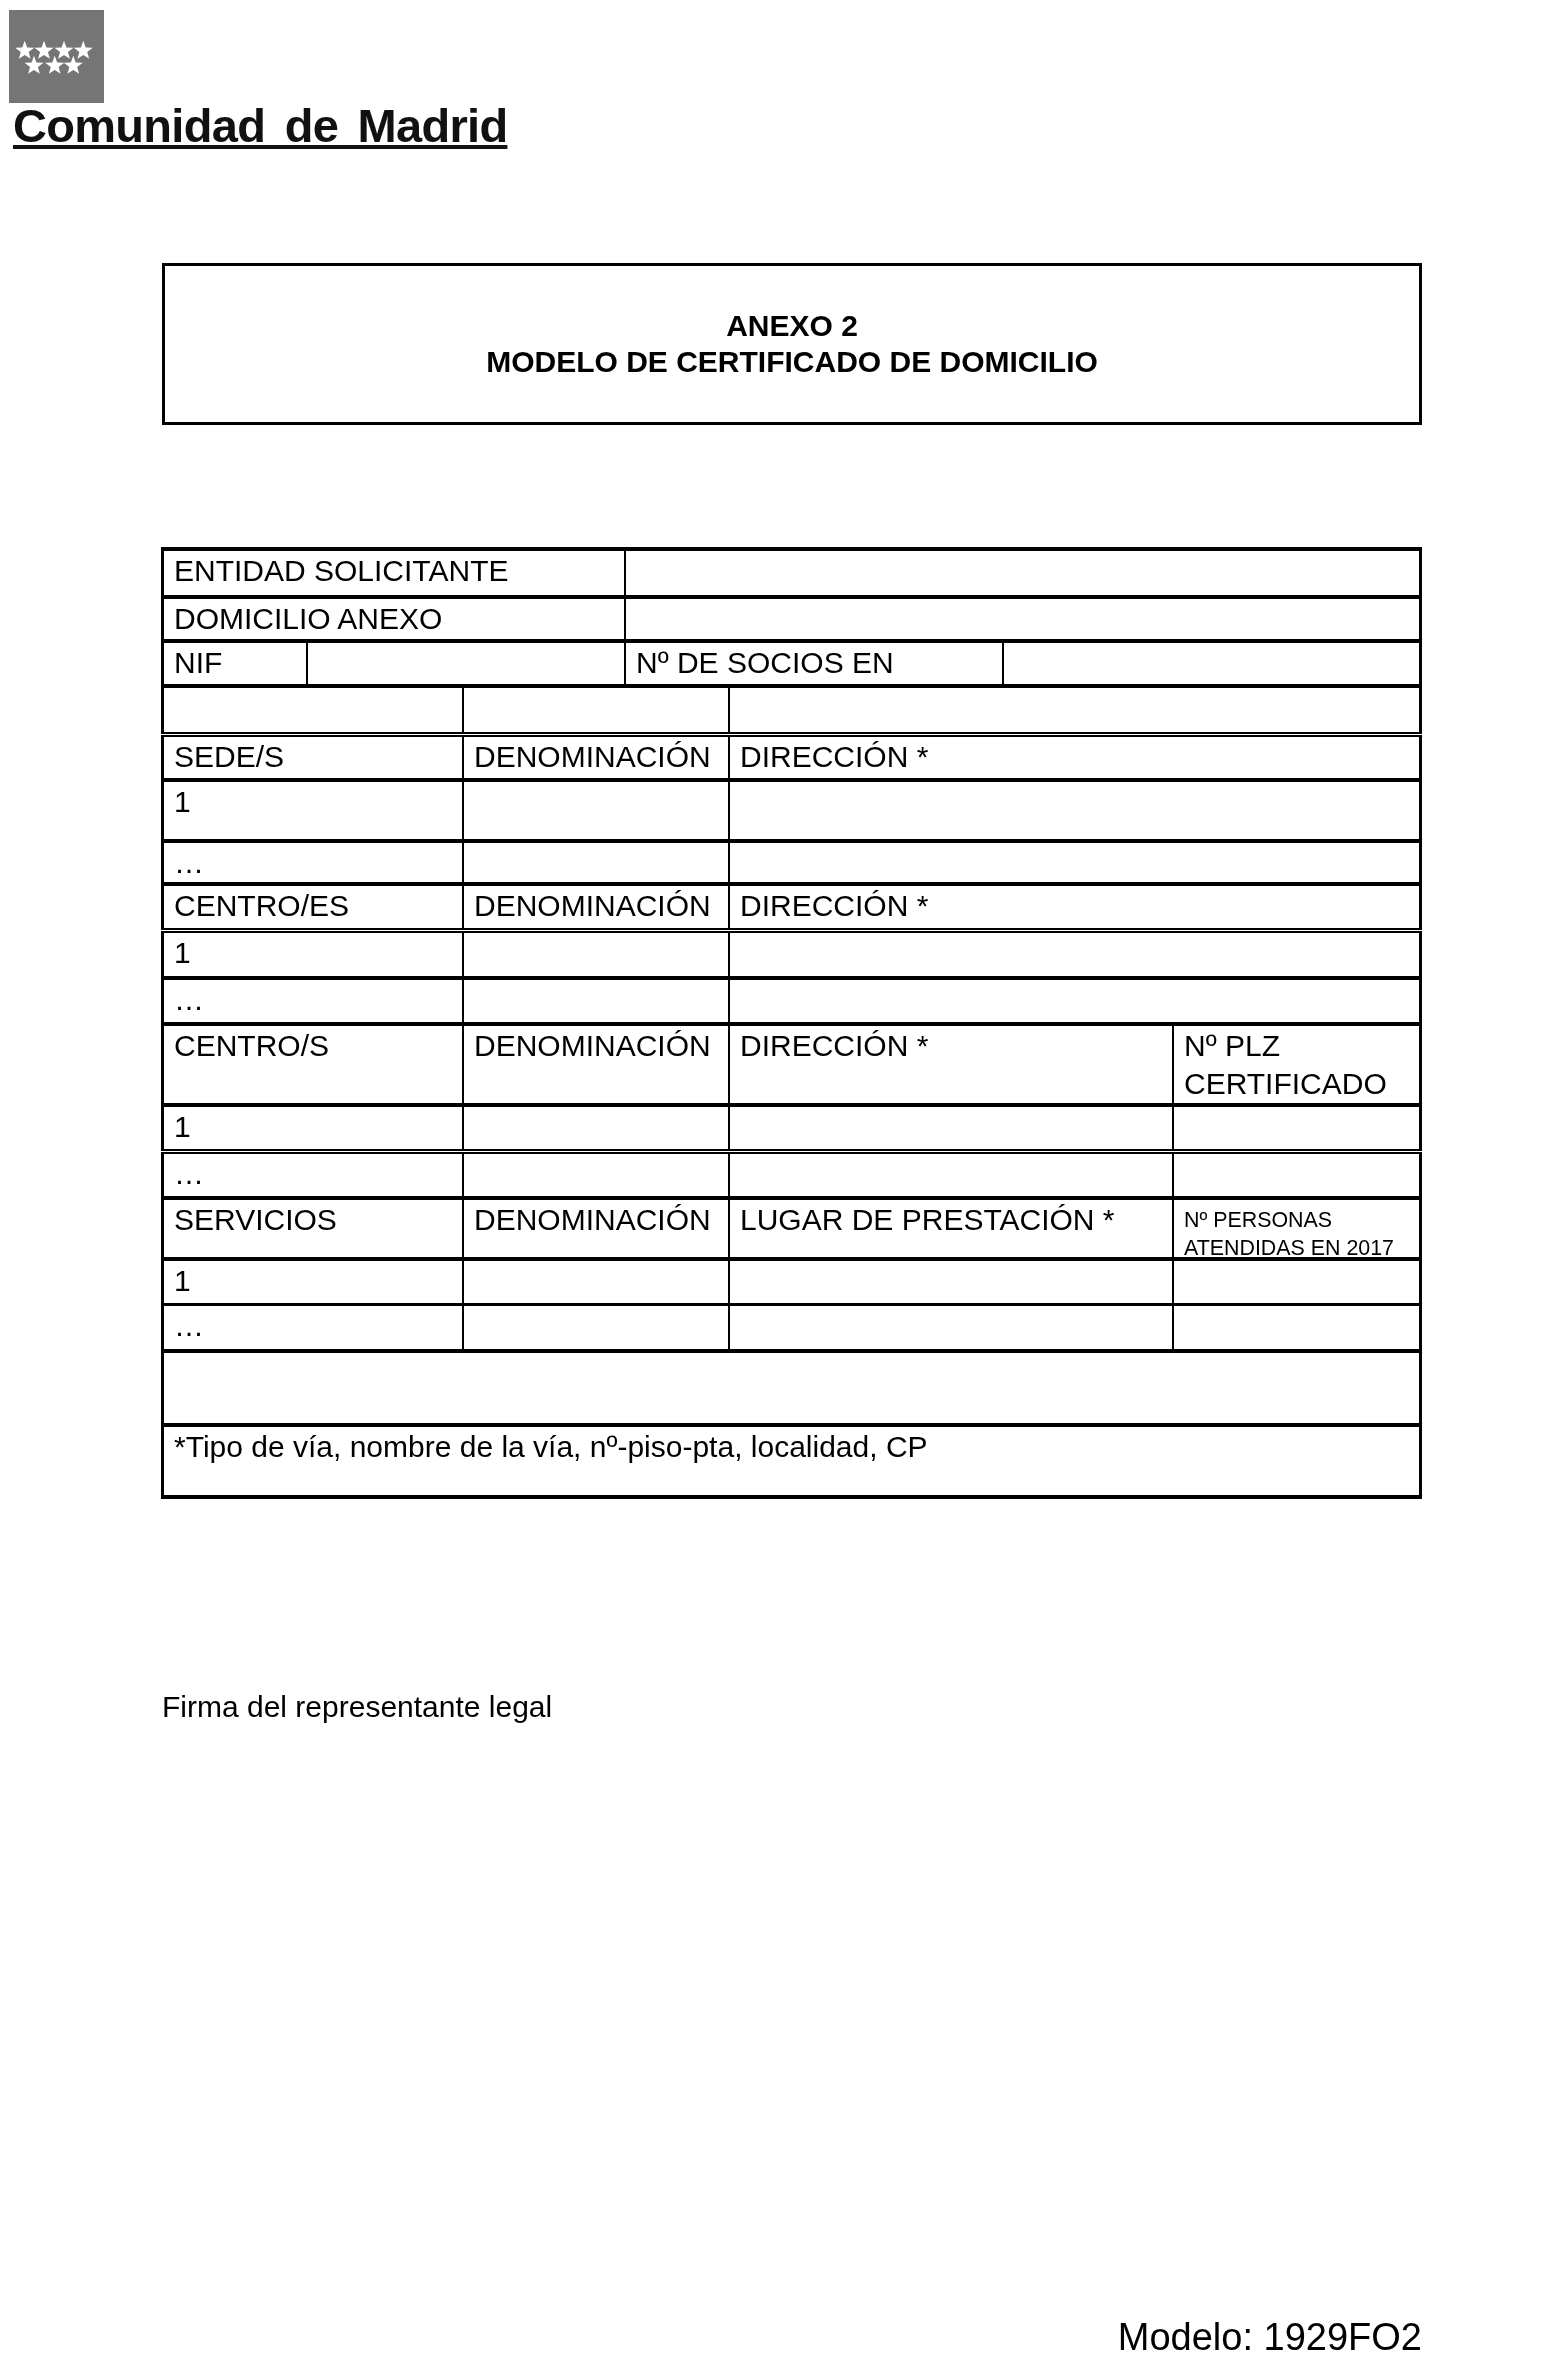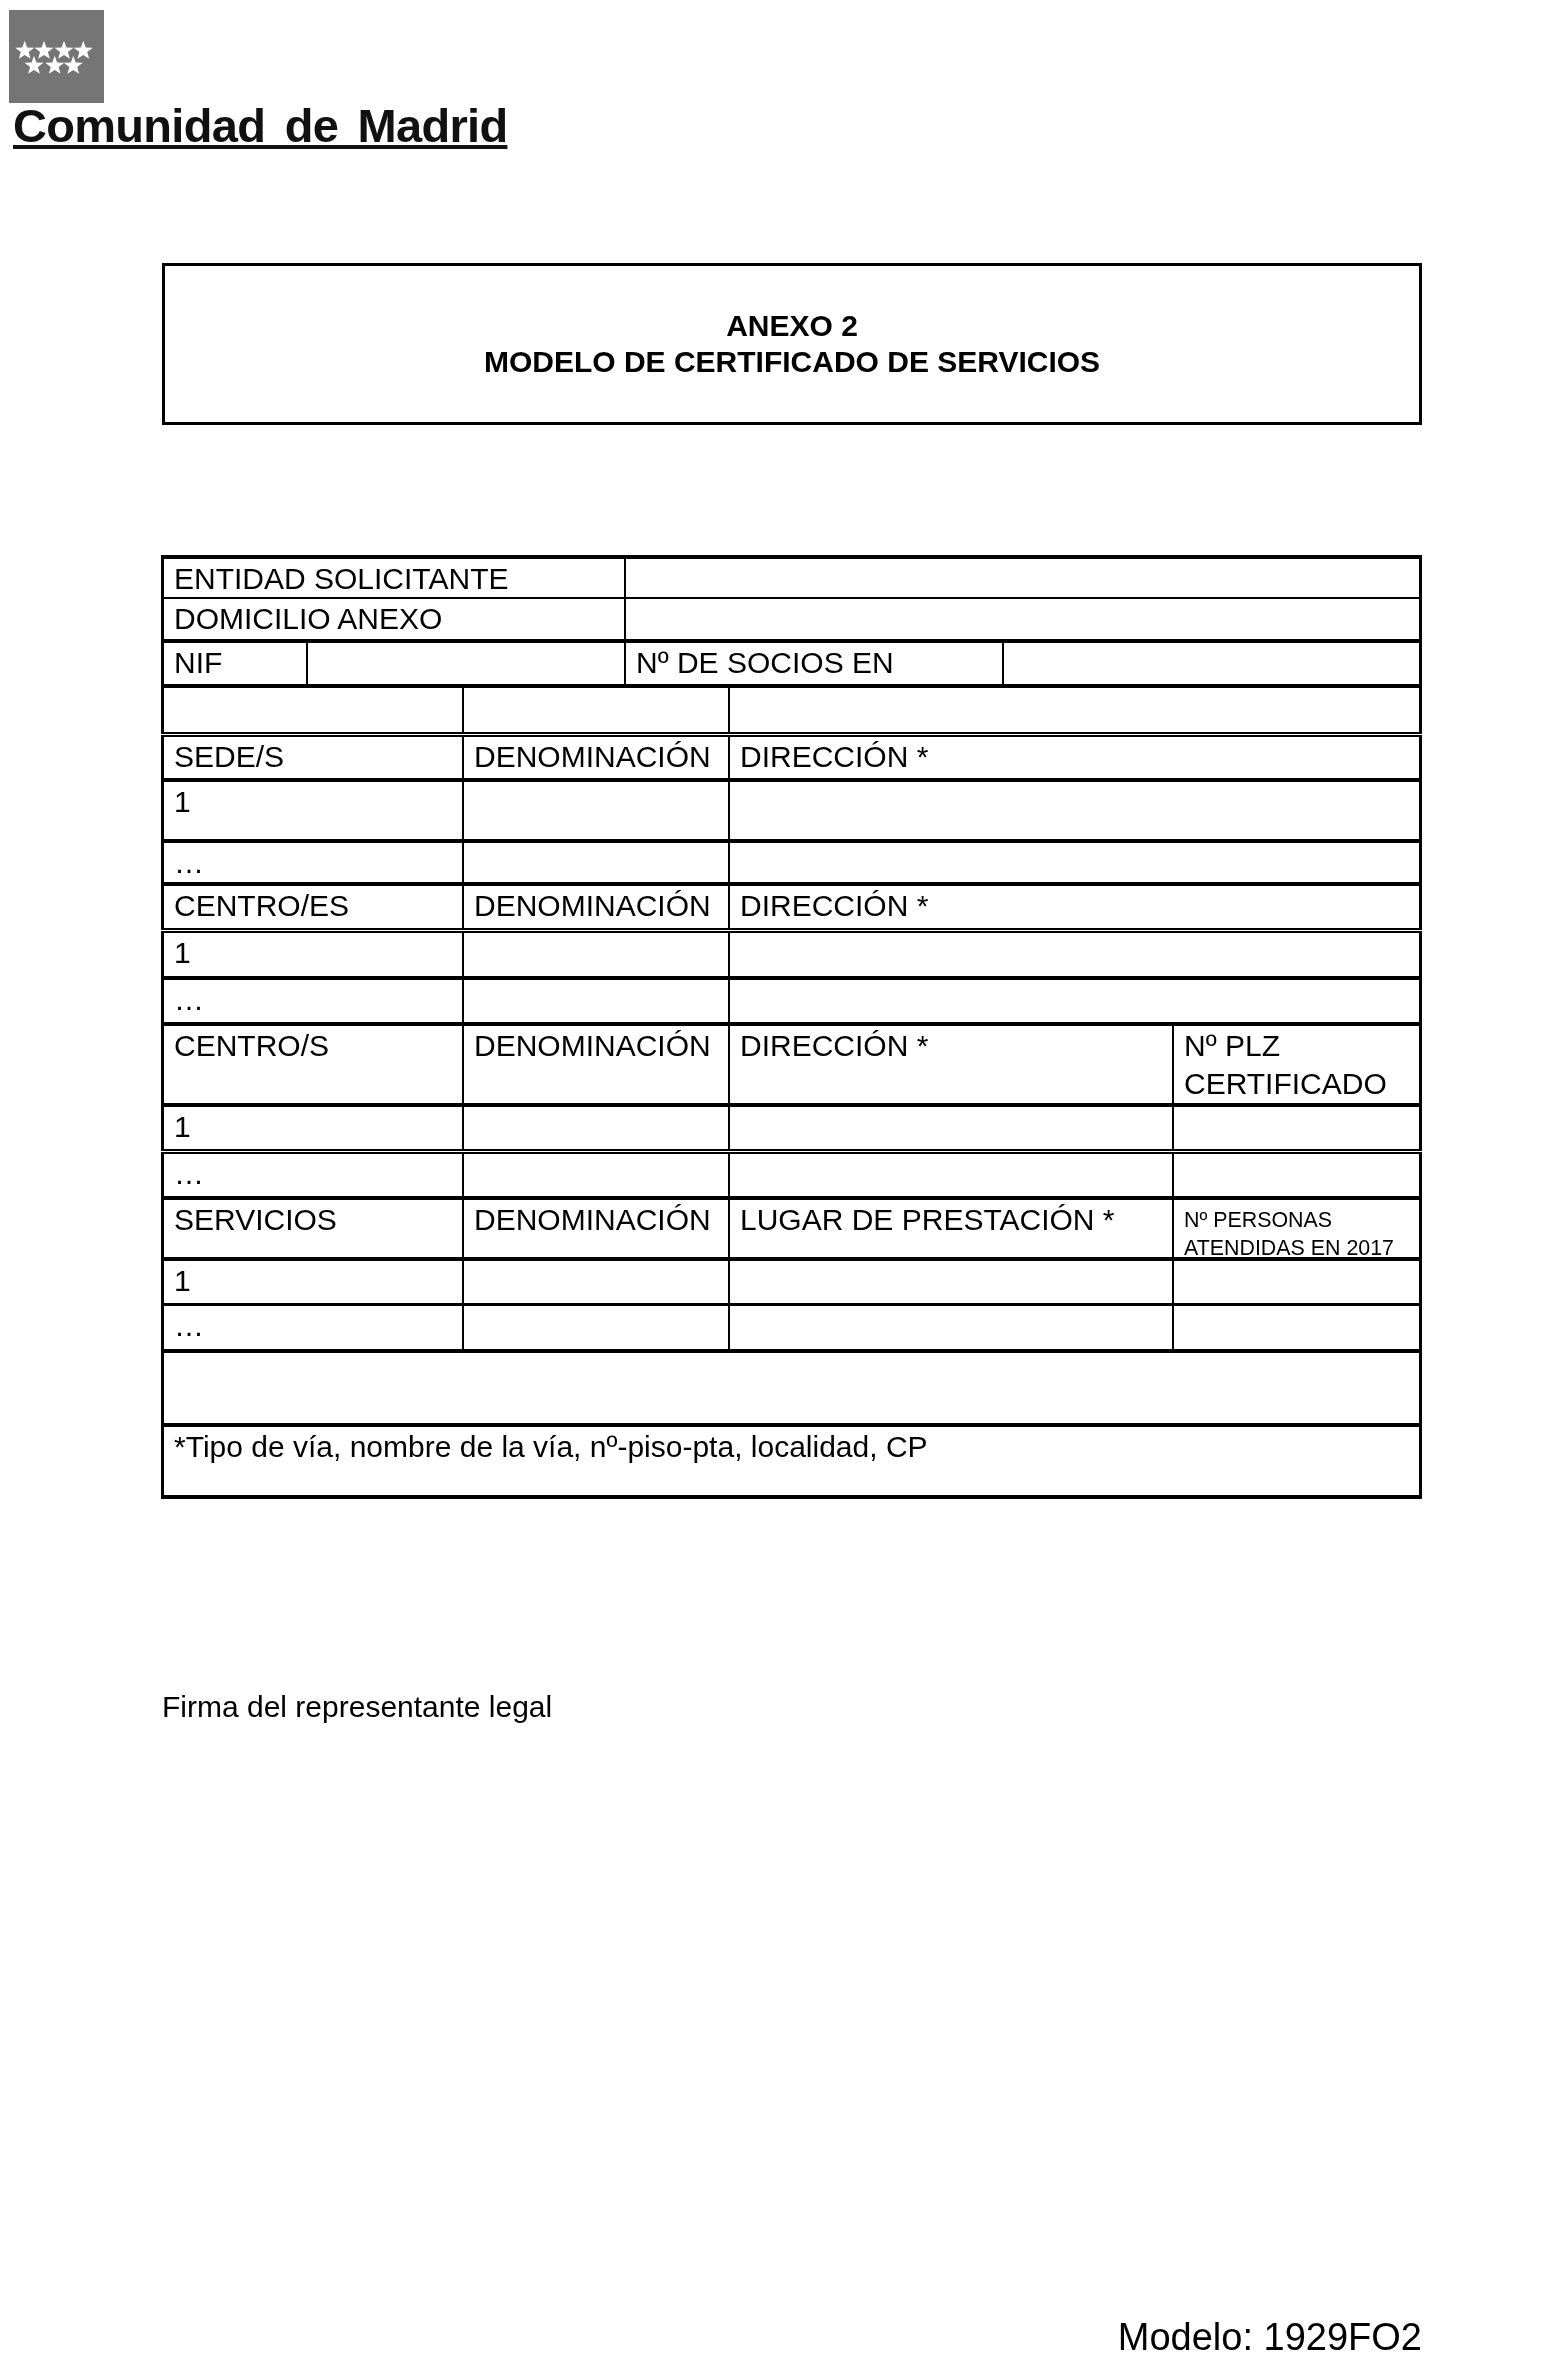"MODELO DE CERTIFICADO DE SERVICIOS" div { text: SERVICIOS -> DOMICILIO }
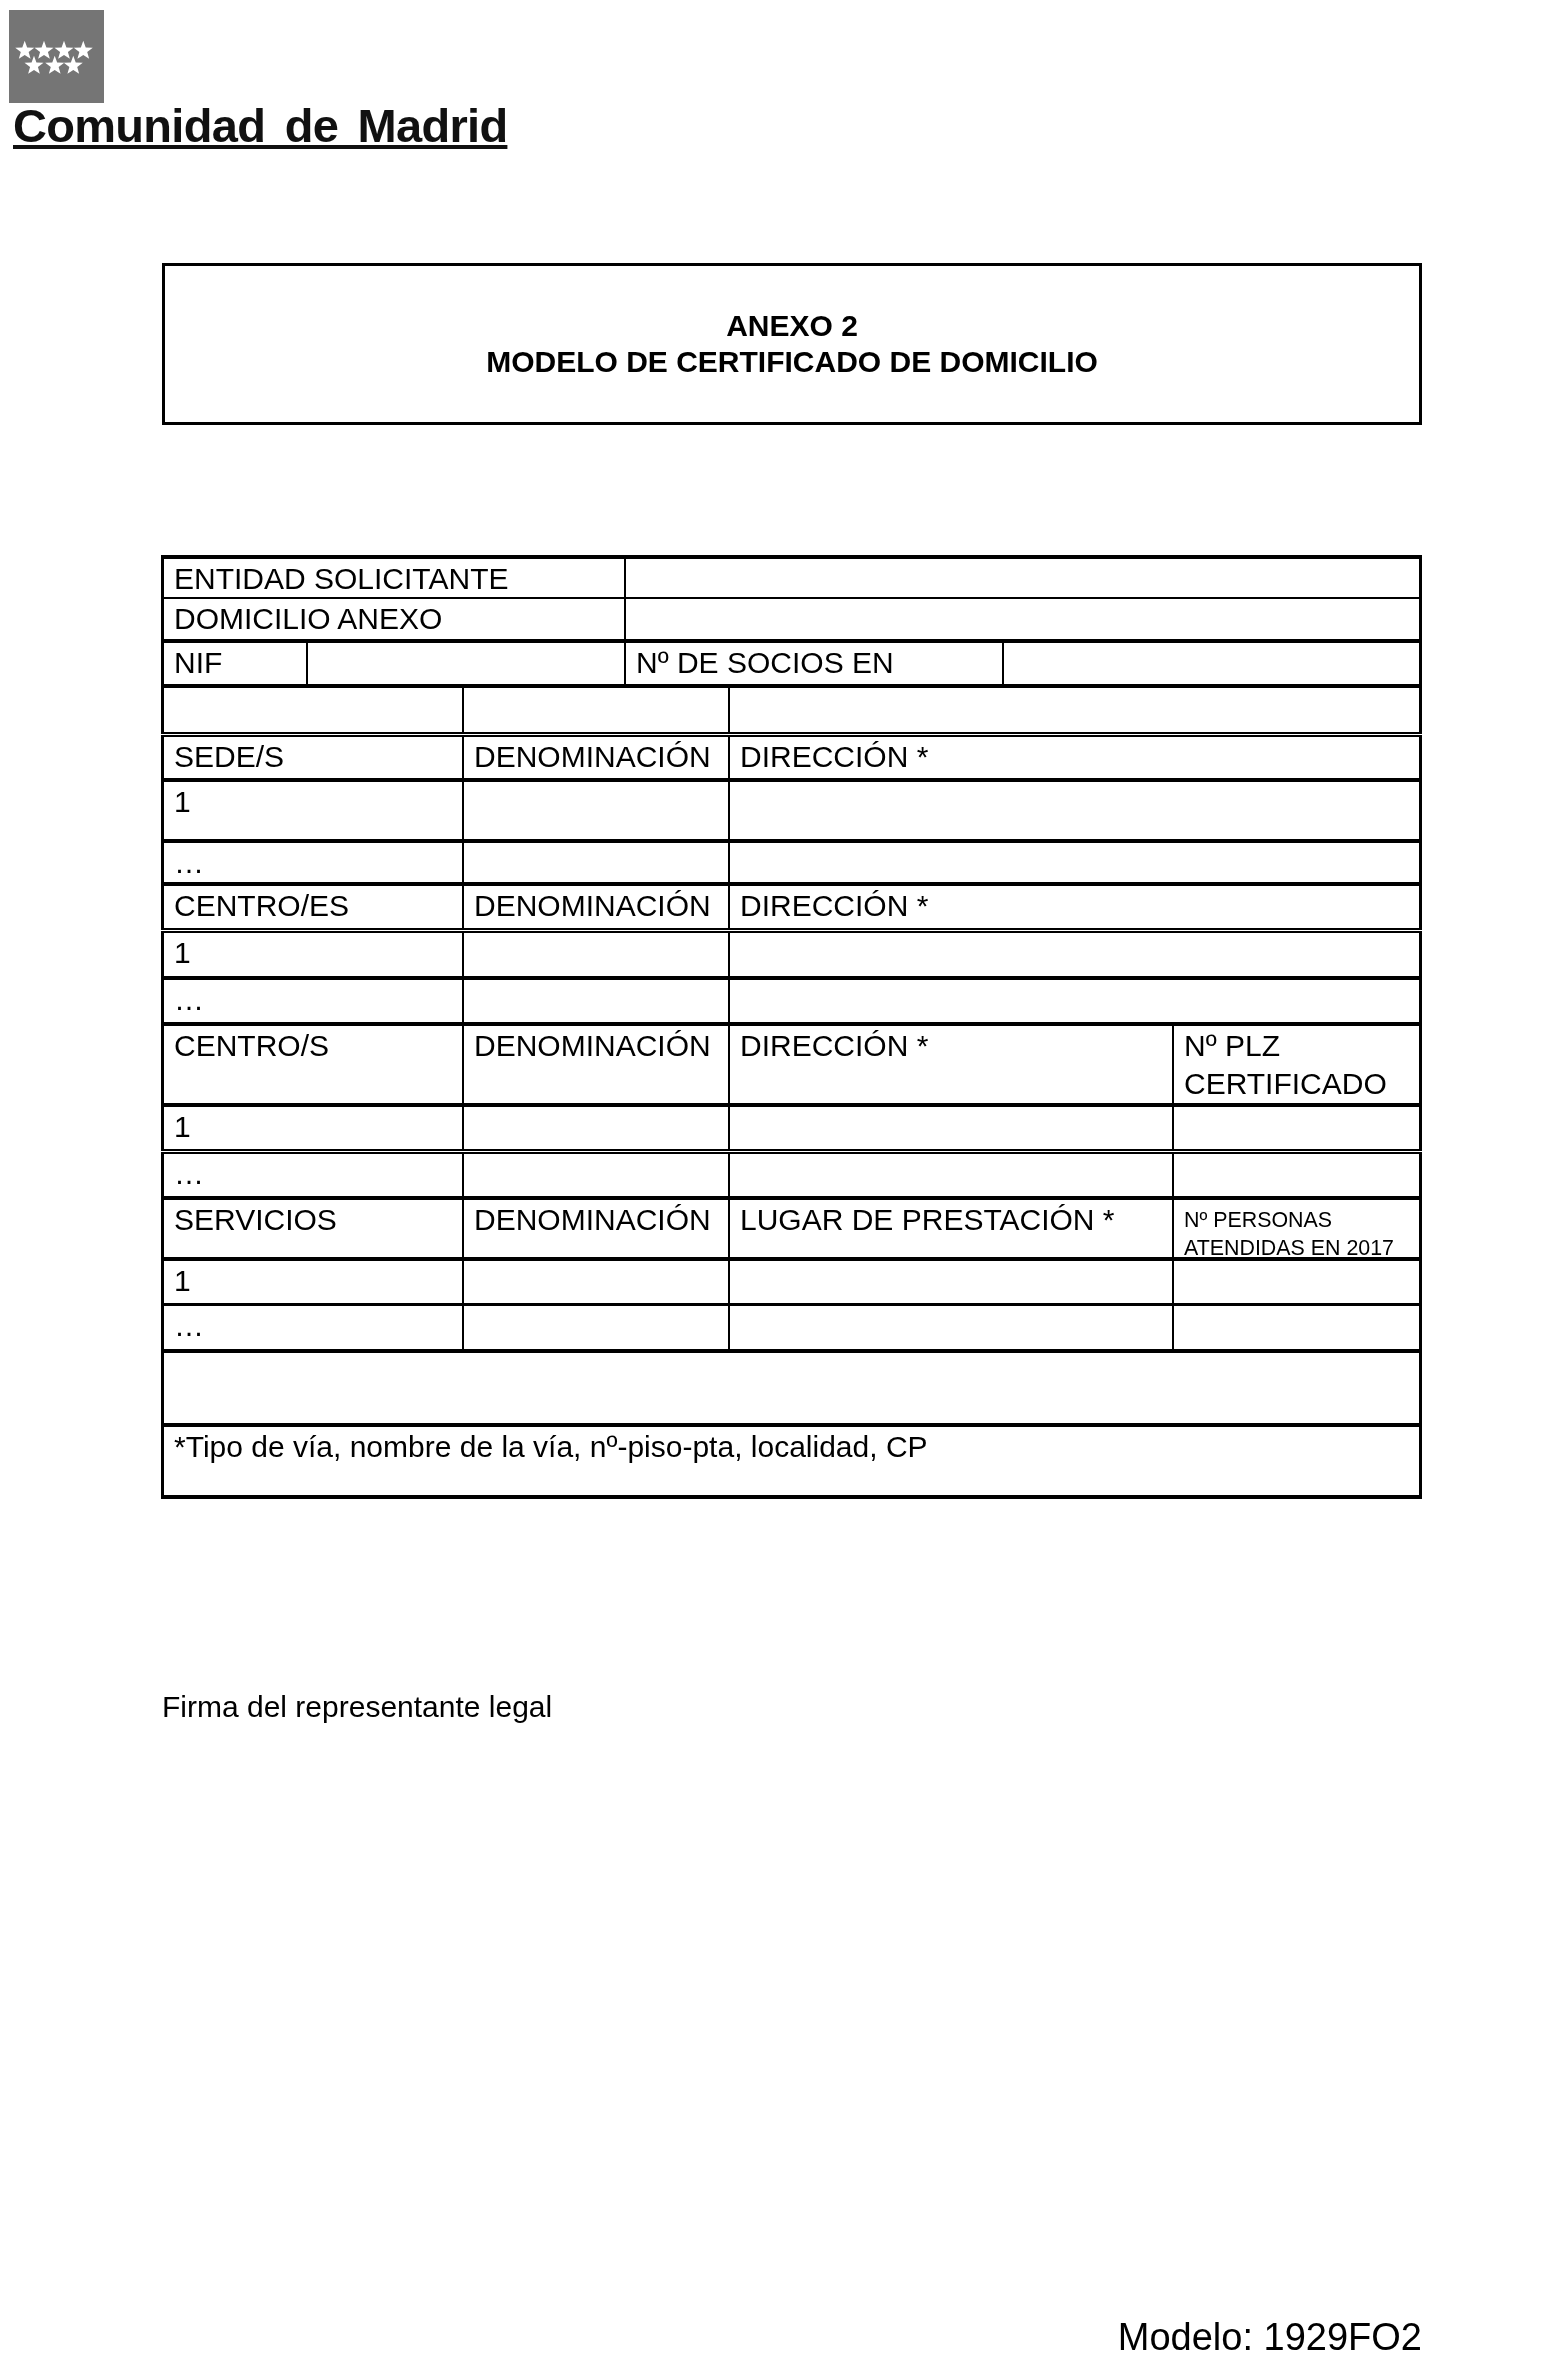"ENTIDAD SOLICITANTE" .row.first { margin-top: 8px -> none }
